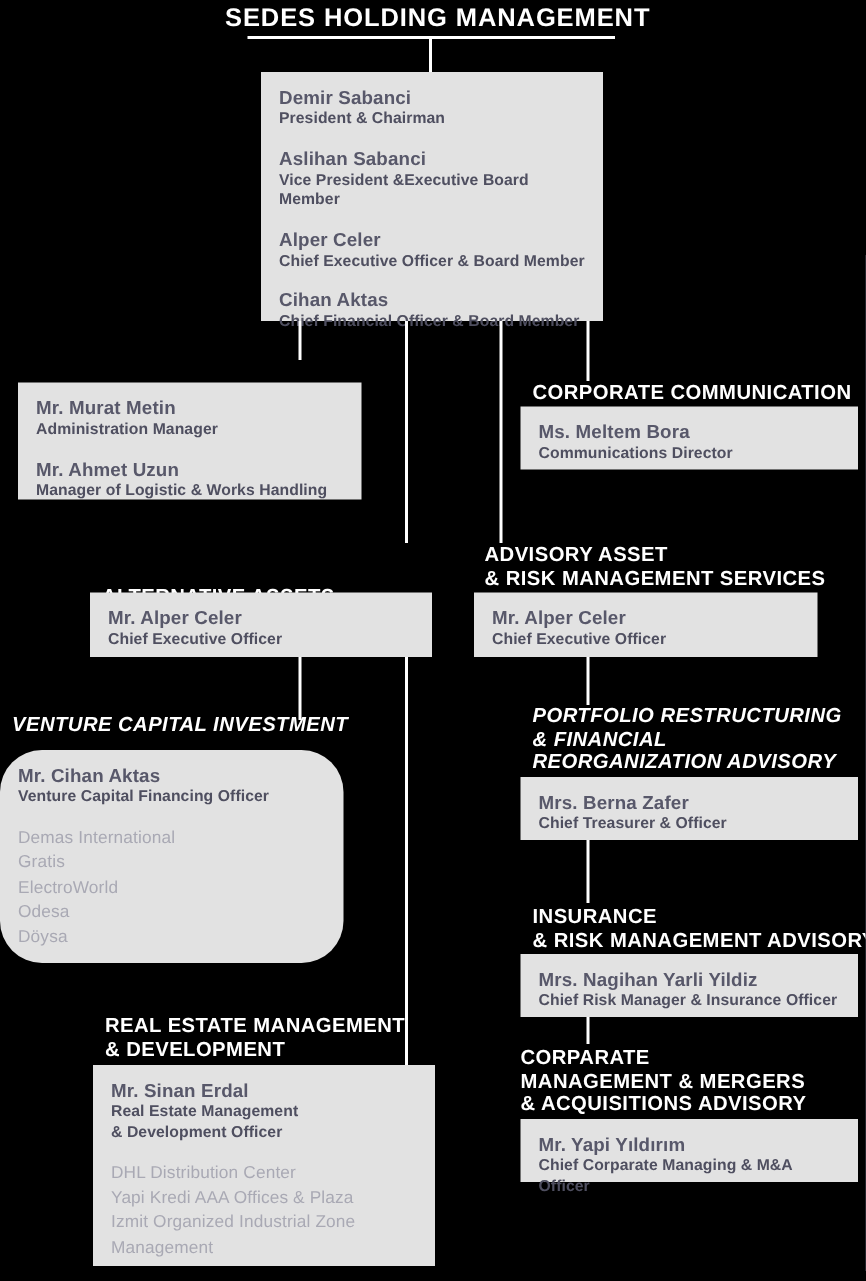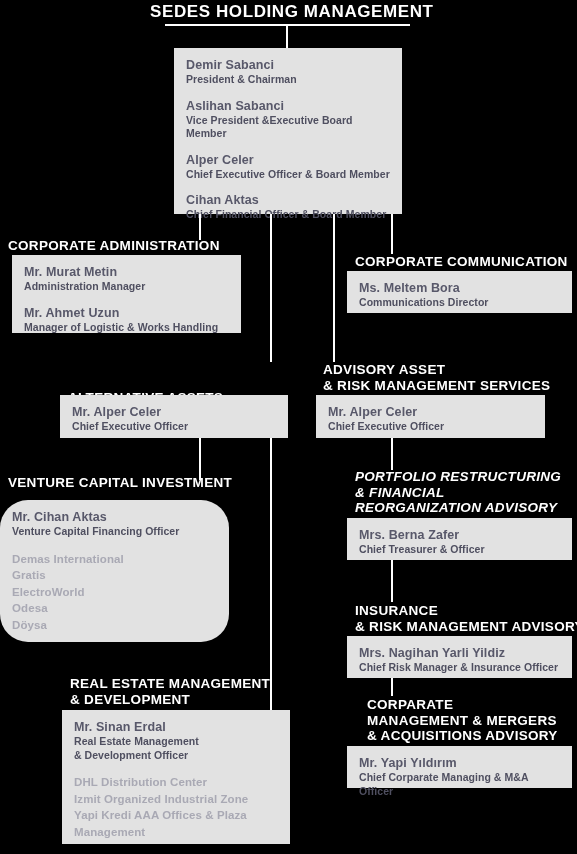"CORPORATE ADMINISTRATION" div.sec-title { html: <div>CORPORATE ADMINISTRATION</div> -> none }
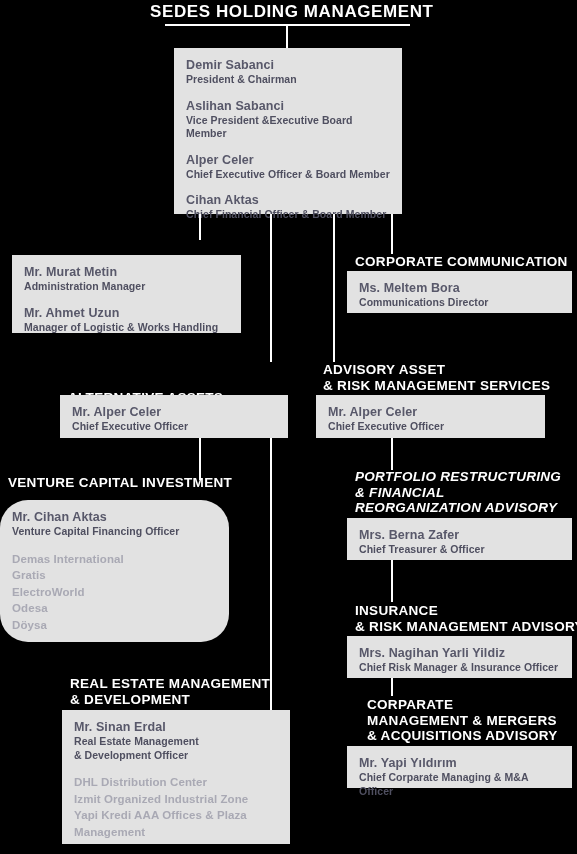"VENTURE CAPITAL INVESTMENT" div.sec-title { font-style: none -> italic }
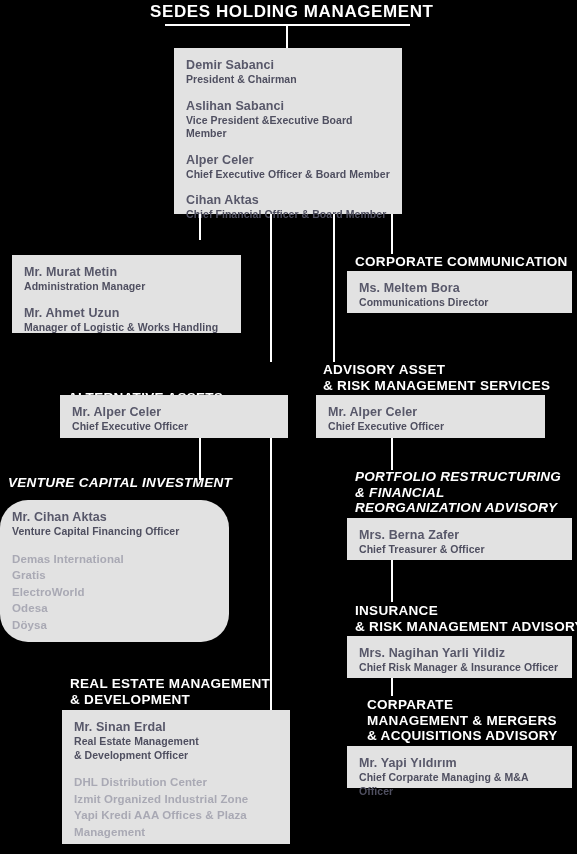"Demas International" .holding { font-weight: bold -> normal }
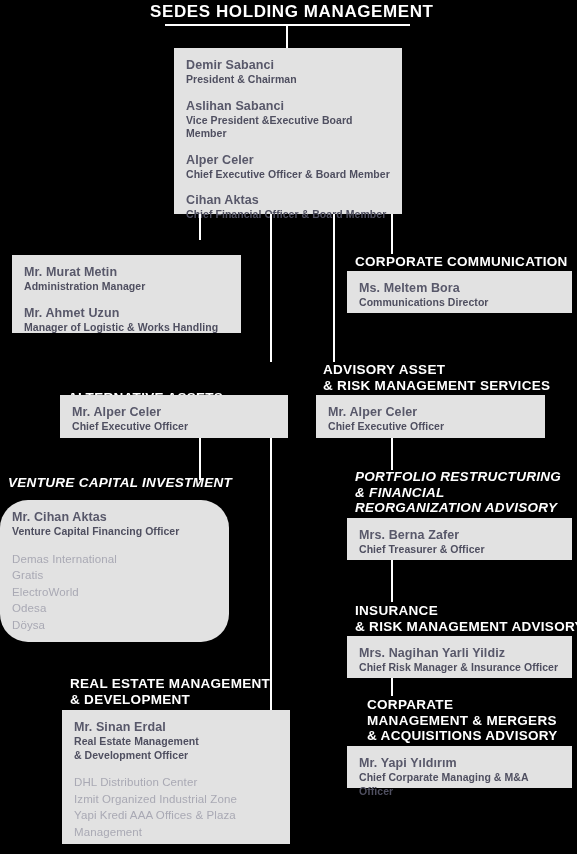"CORPARATE" div.sec-title { left: 367px -> 347px }
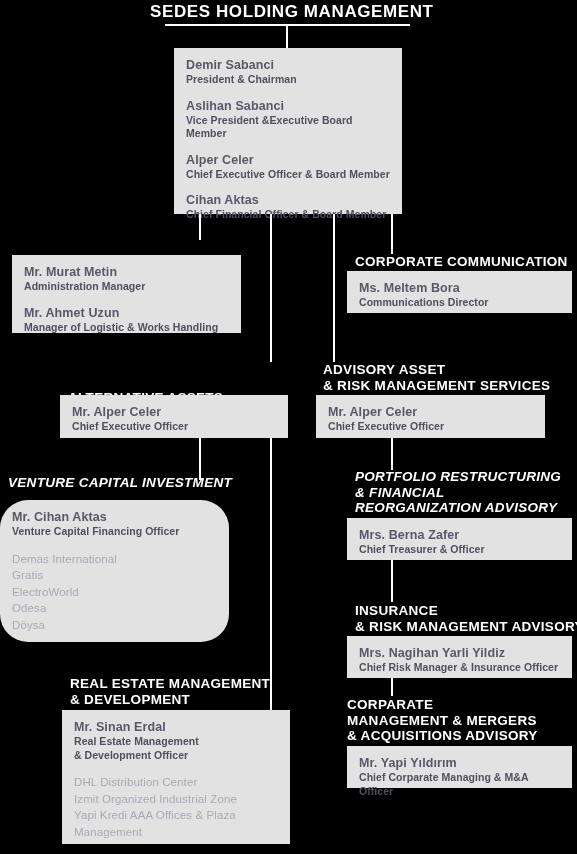"Izmit Organized Industrial Zone" div.holding { order: before "Yapi Kredi AAA Offices &" -> after "Yapi Kredi AAA Offices &" }
